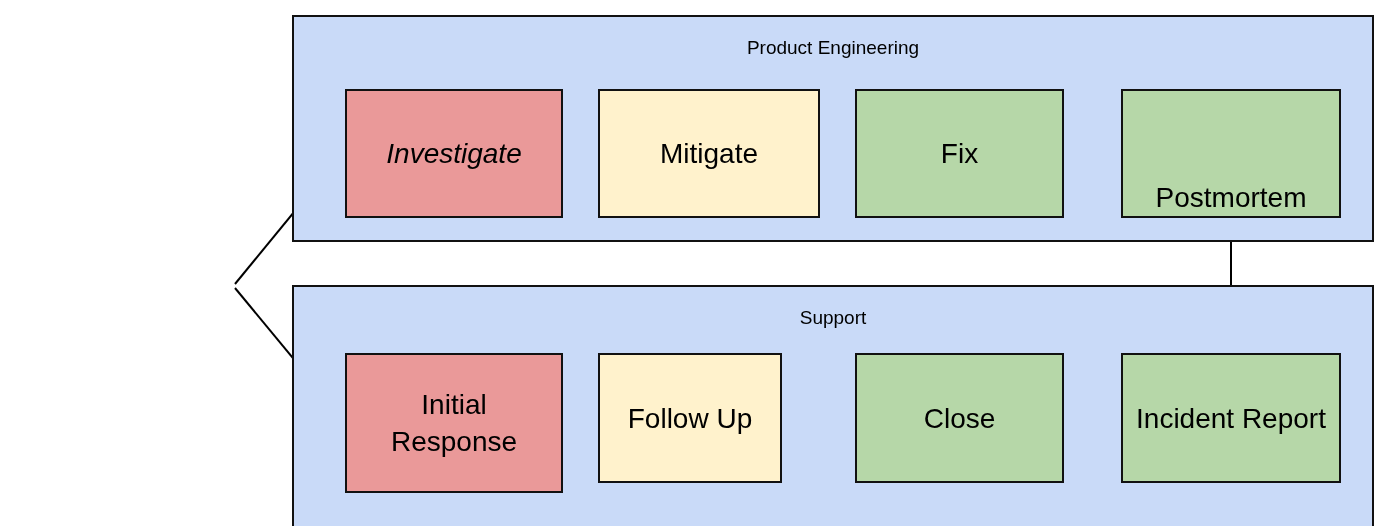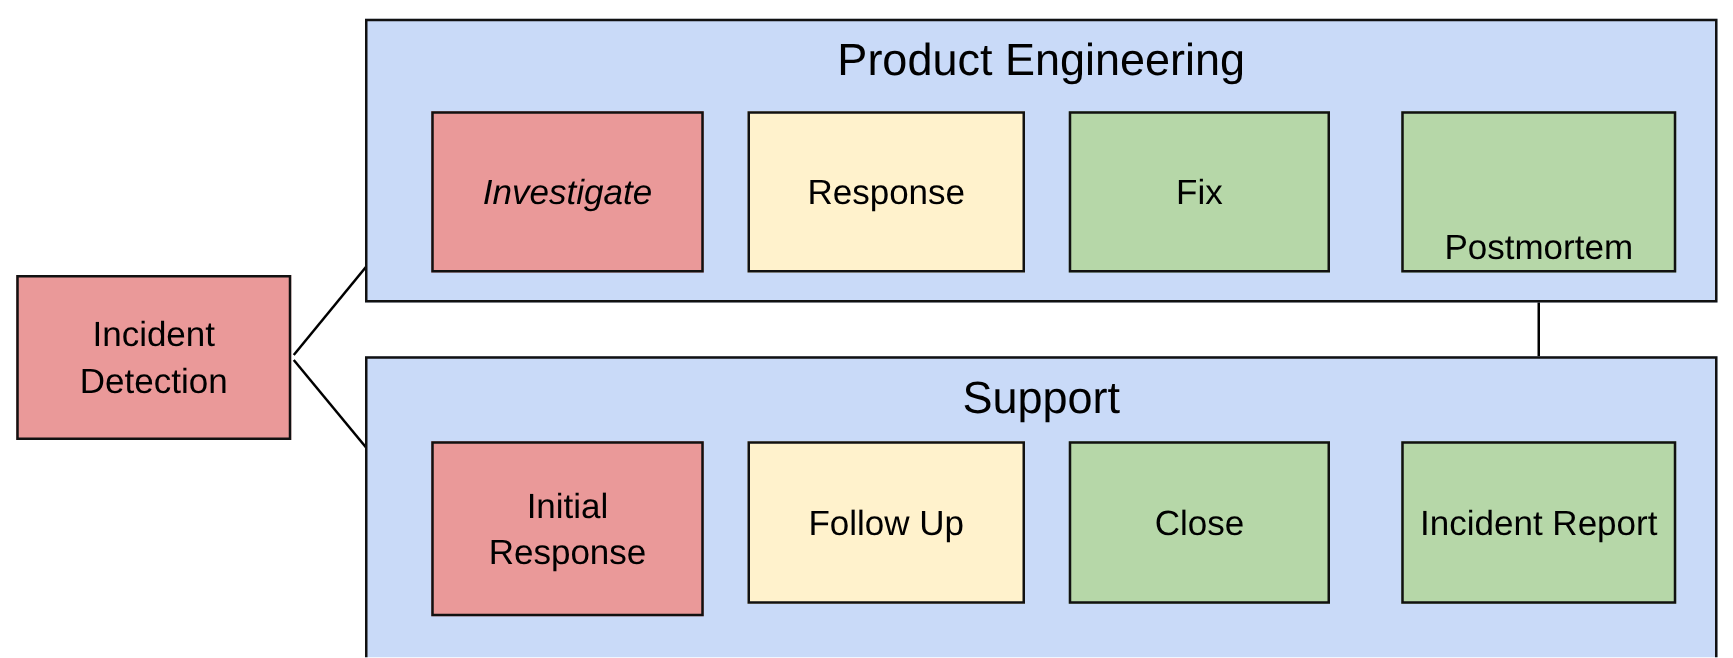"Product Engineering" .lane-title { font-size: 36px -> 19px }
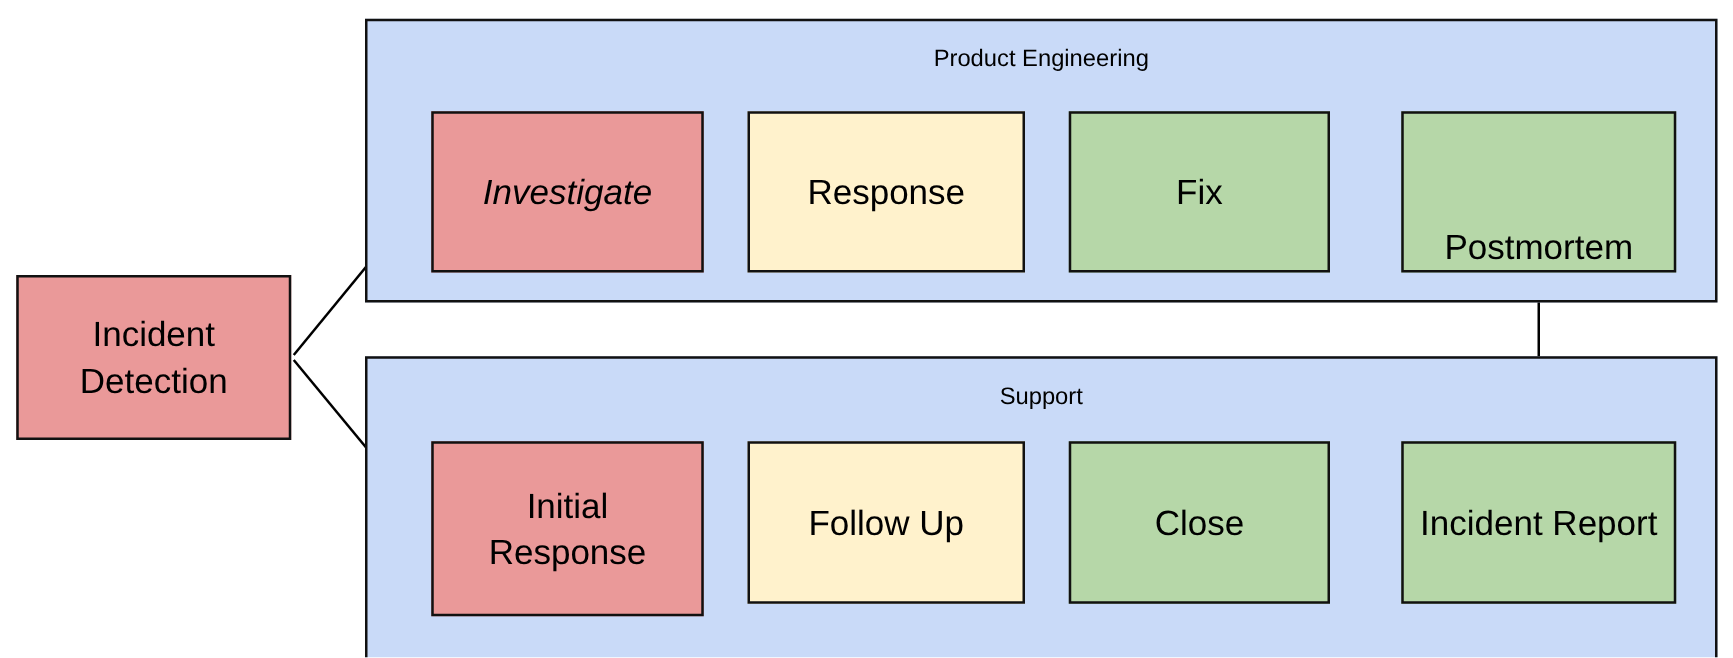"Response" span { text: Response -> Mitigate }
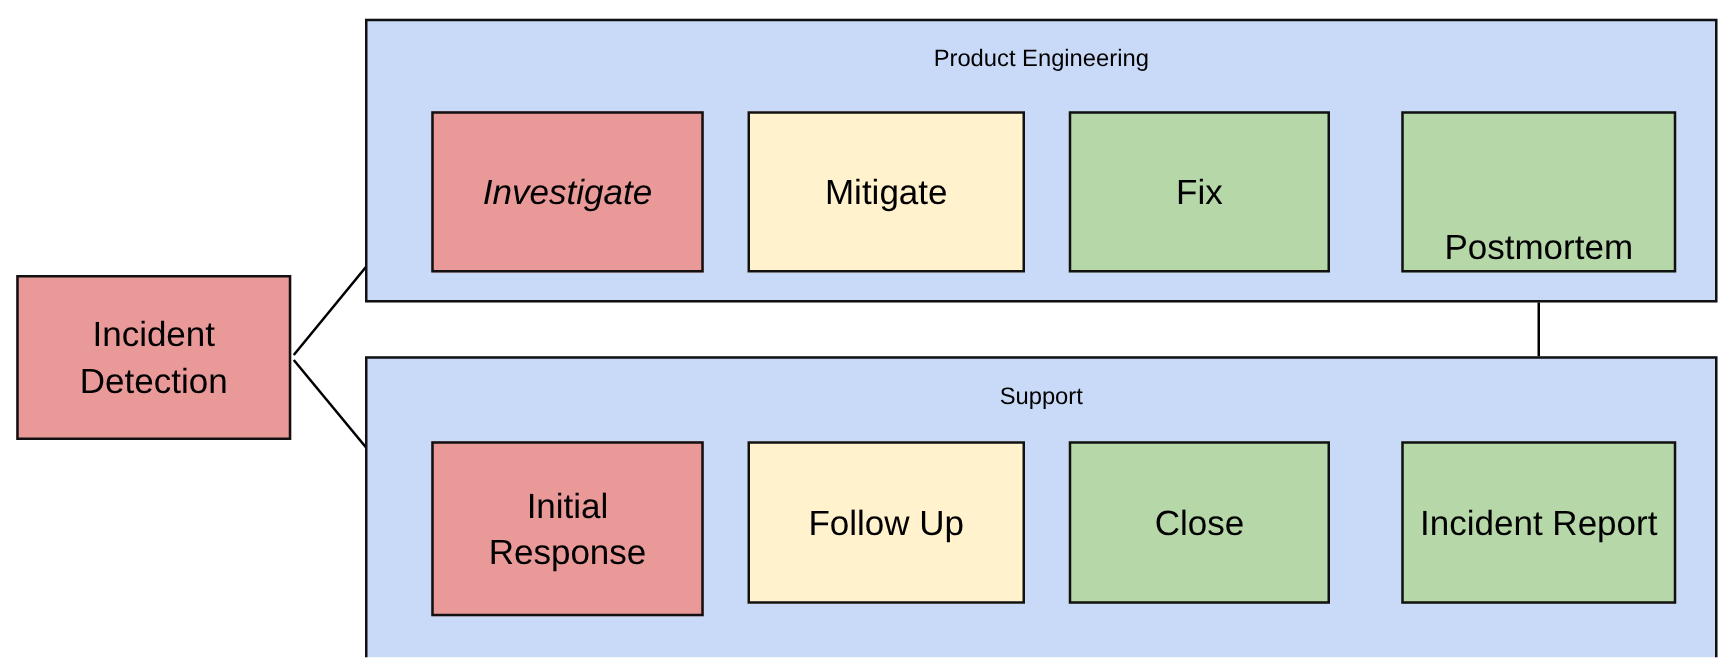"Incident Detection" div.node { html: <div> <span>Incident Detection</span> </div> -> none }
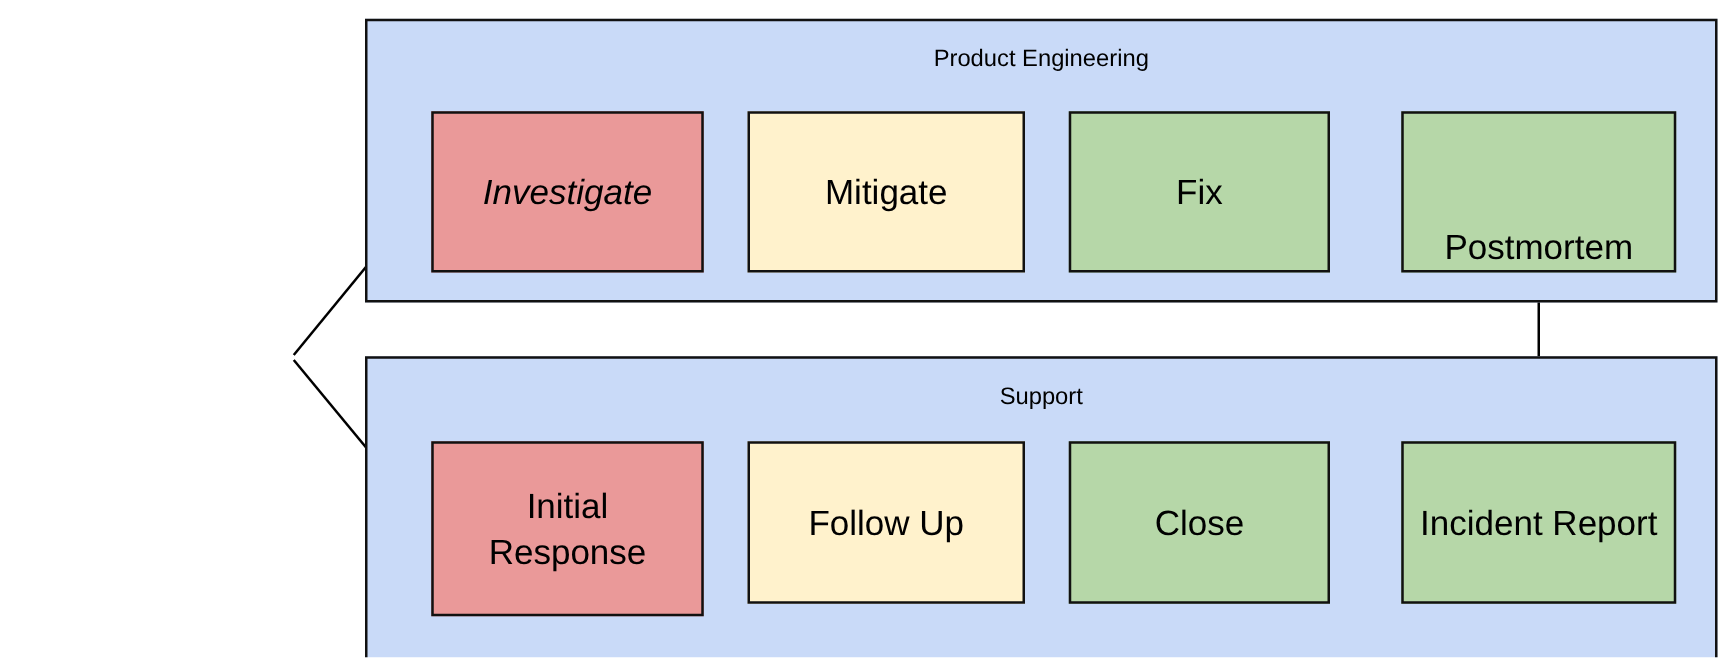"Follow Up" div.node { width: 222px -> 184px }
